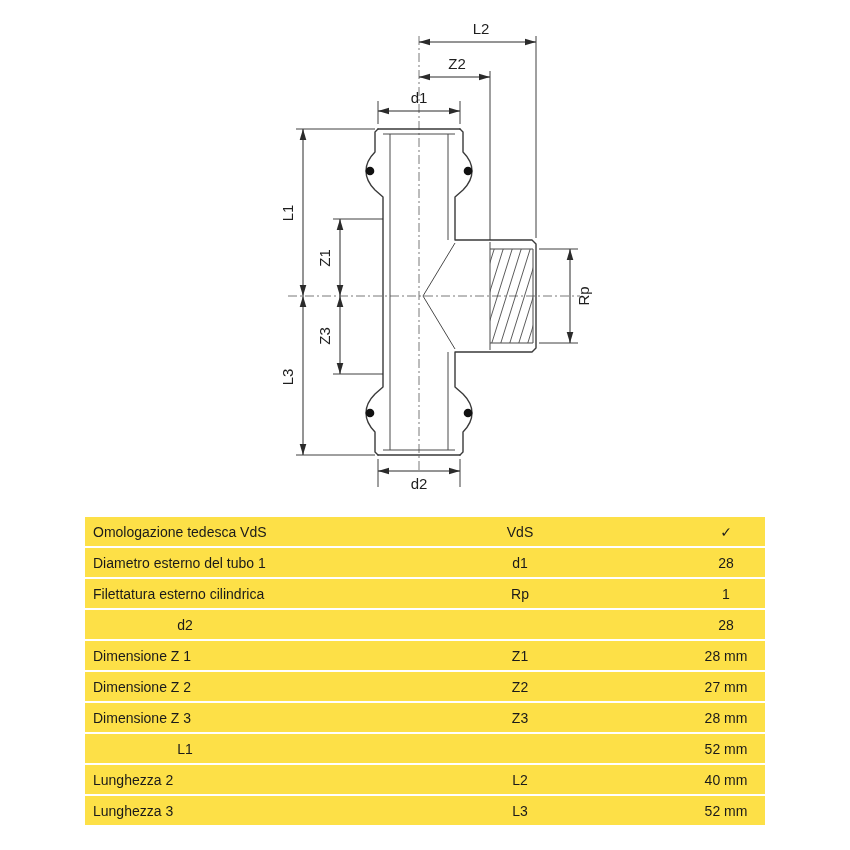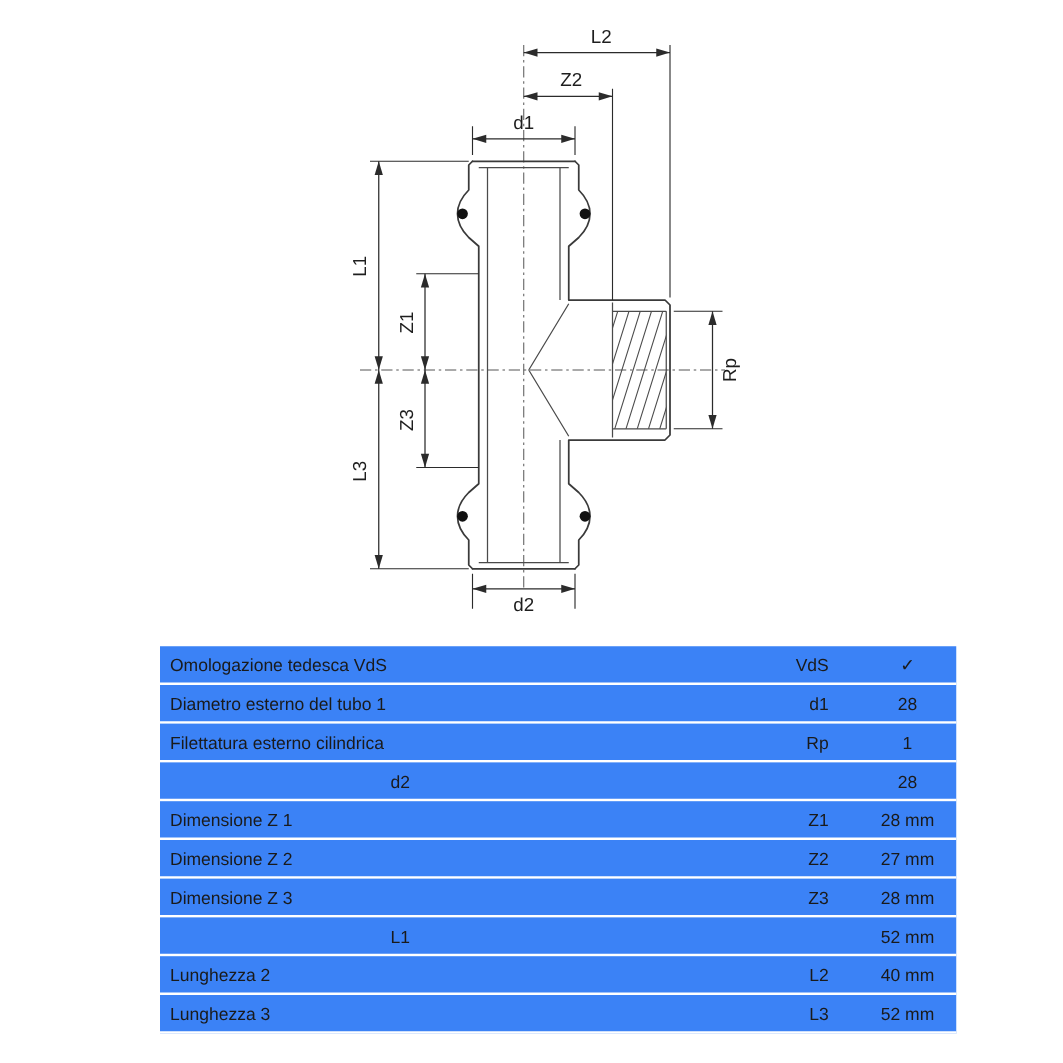"Omologazione tedesca VdS" .spec-row { background: #3b82f6 -> #fde047; margin-left: 43px -> none }
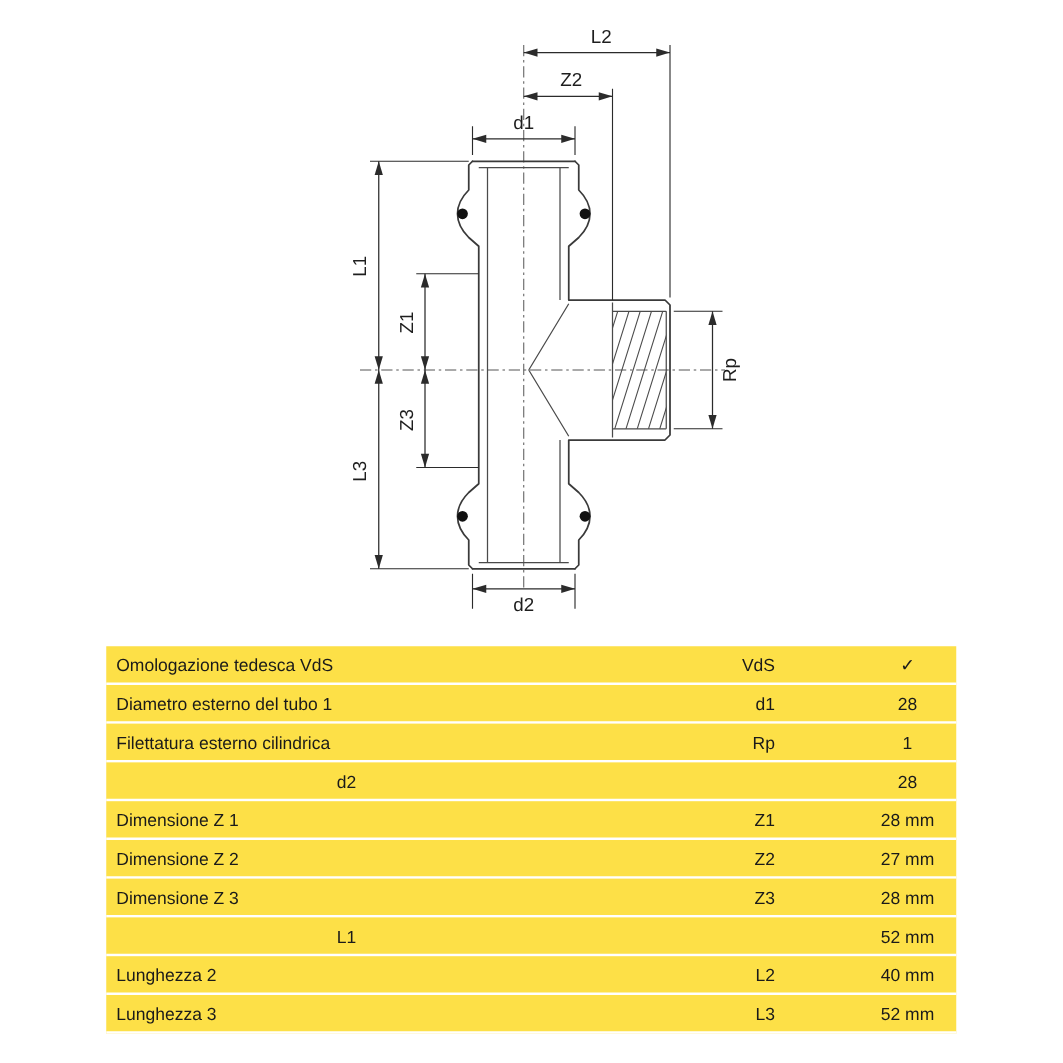"VdS" .c2 { text-align: right -> center }
